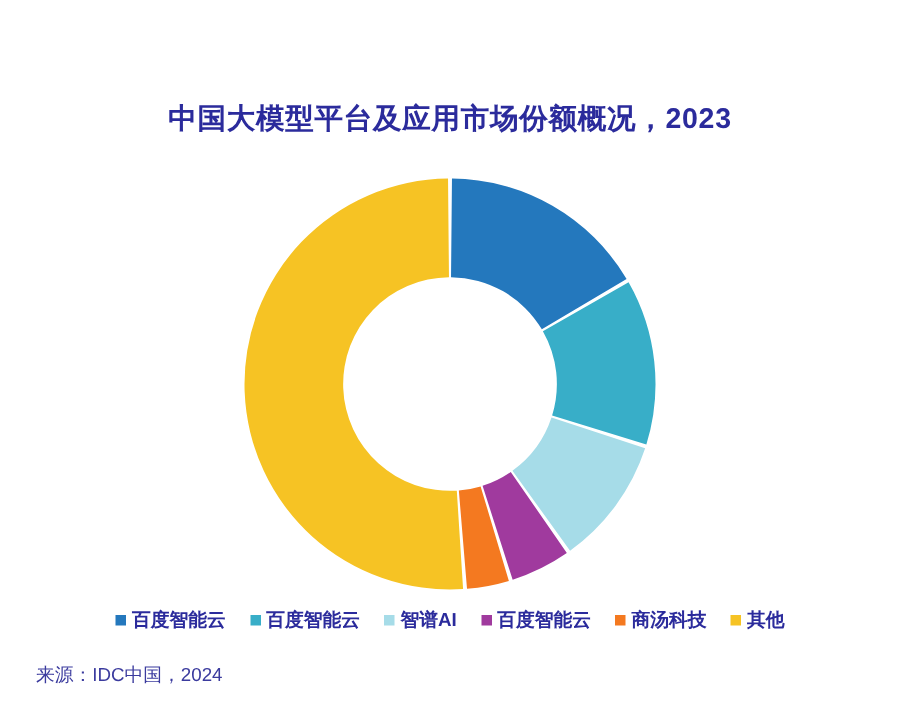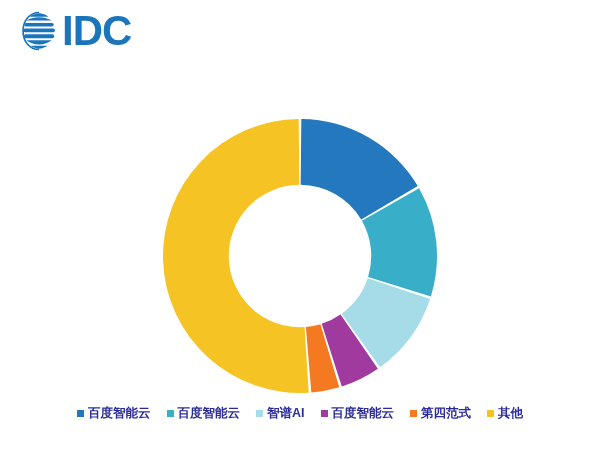"IDC" div.logo { html: <div> <span> <svg> <g> <path></path> <path></path> <path></path> <rect></rect> <rect></rect> <rect></rect> <path></path> <path></path> </g> <path></path> </svg> </span> <span>IDC</span> </div> -> none }
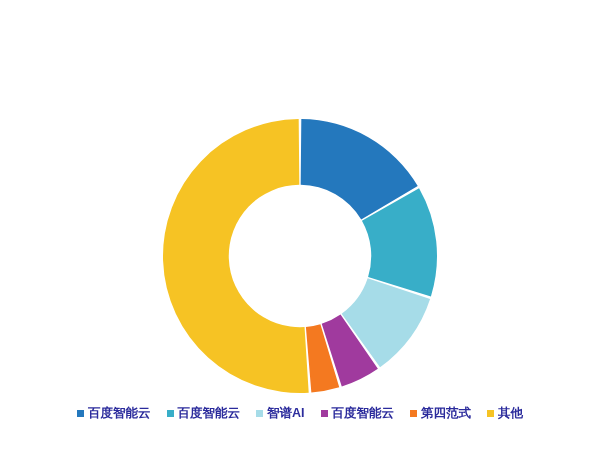"中国大模型平台及应用市场份额概况，2023" div.title { html: none -> <div>中国大模型平台及应用市场份额概况，2023</div> }
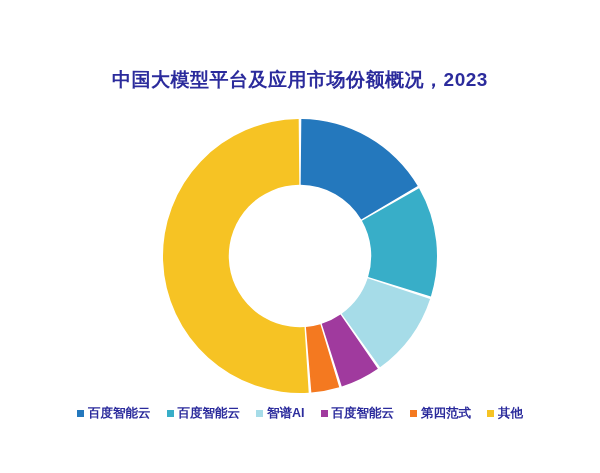"第四范式" span.legend-label { text: 第四范式 -> 商汤科技 }
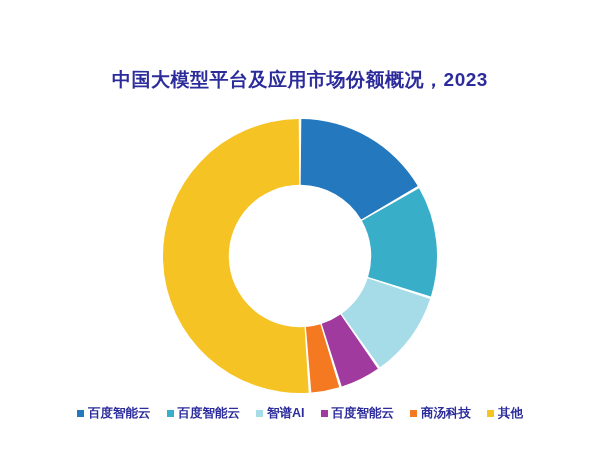"来源：IDC中国，2024" div.source { html: none -> <div>来源：IDC中国，2024</div> }
